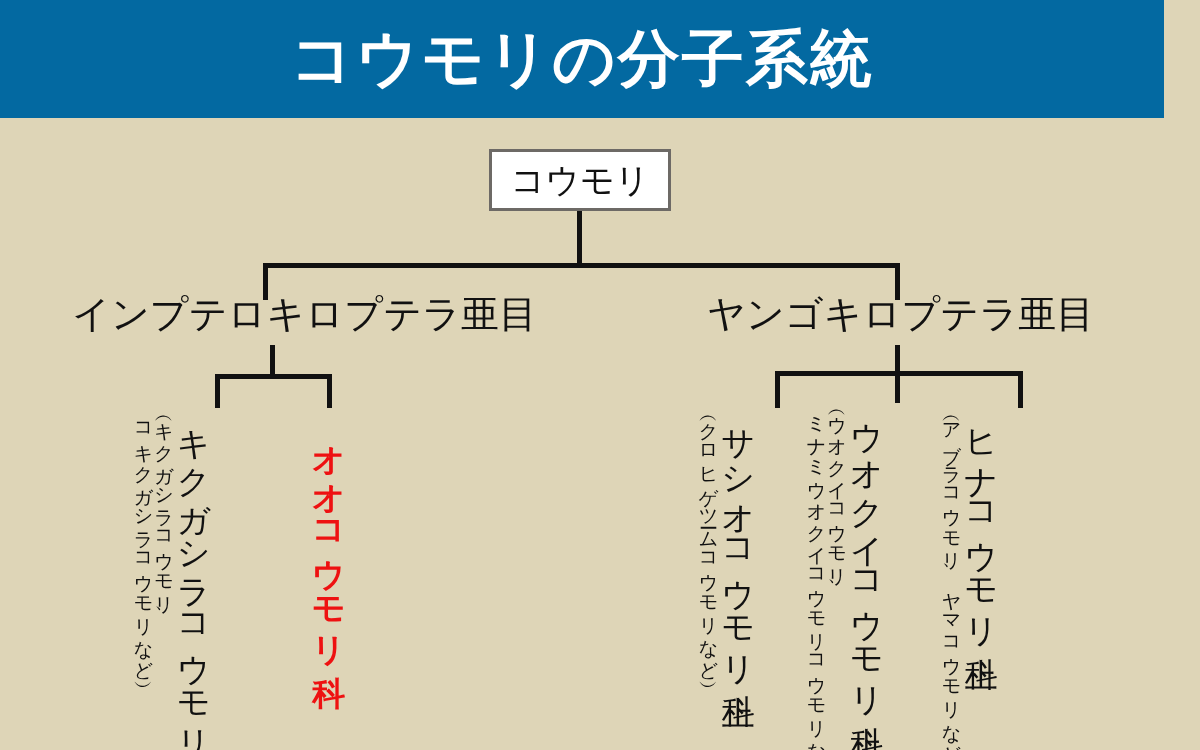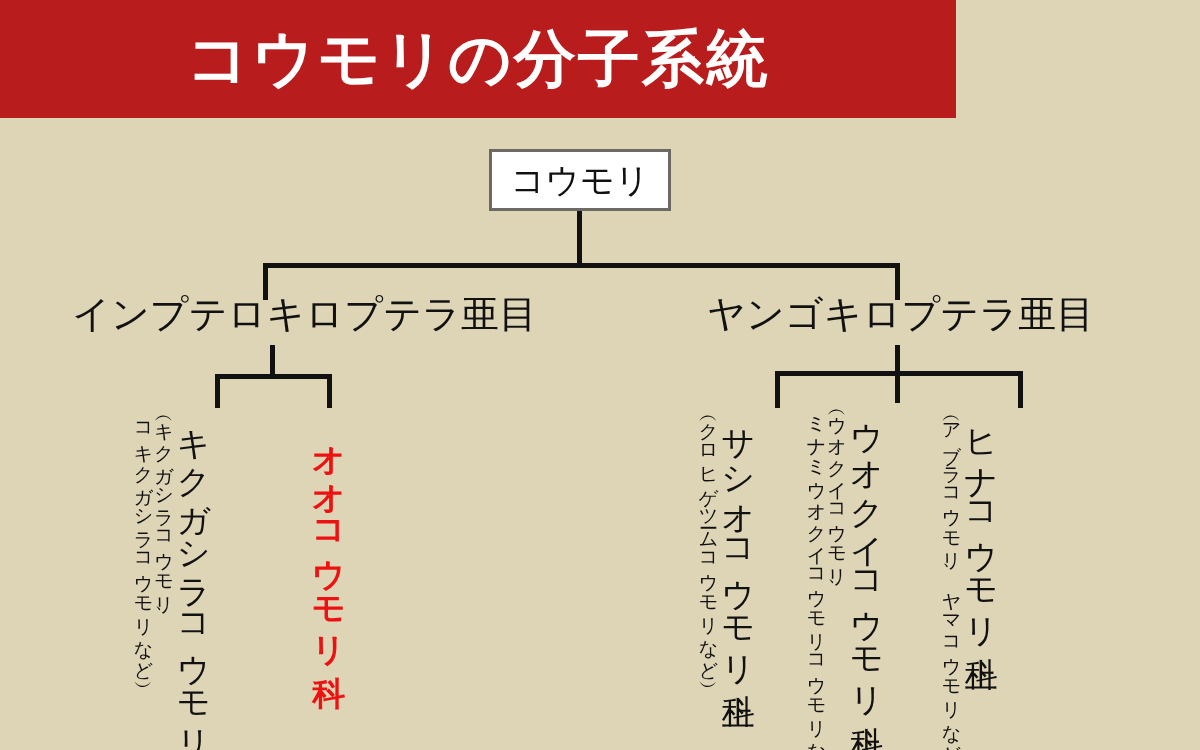"コウモリの分子系統" #header { background: #b91c1c -> #0369a1; width: 956px -> 1164px }
